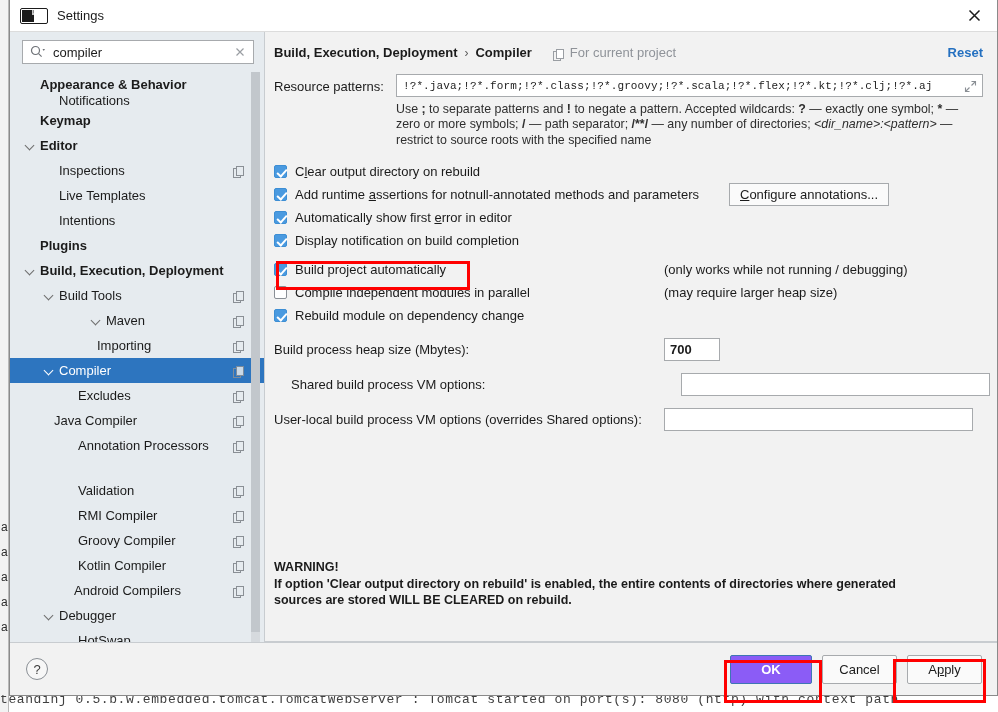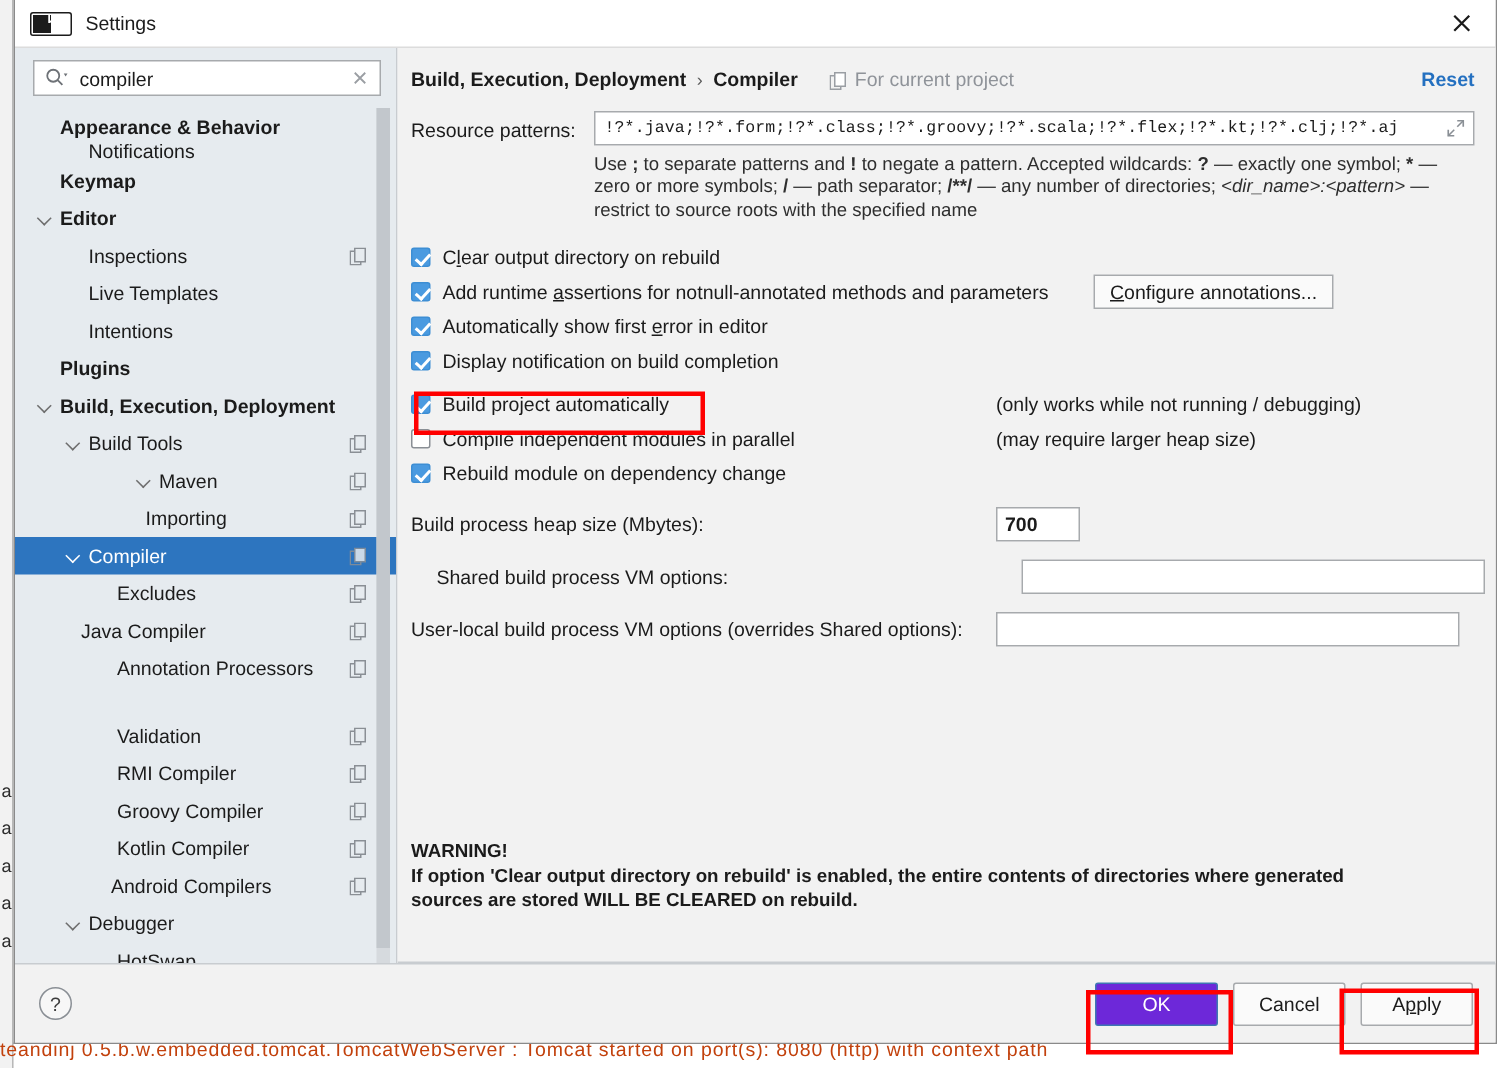"OK" .btn.primary { background: #6d28d9 -> #8b5cf6; font-weight: normal -> bold }
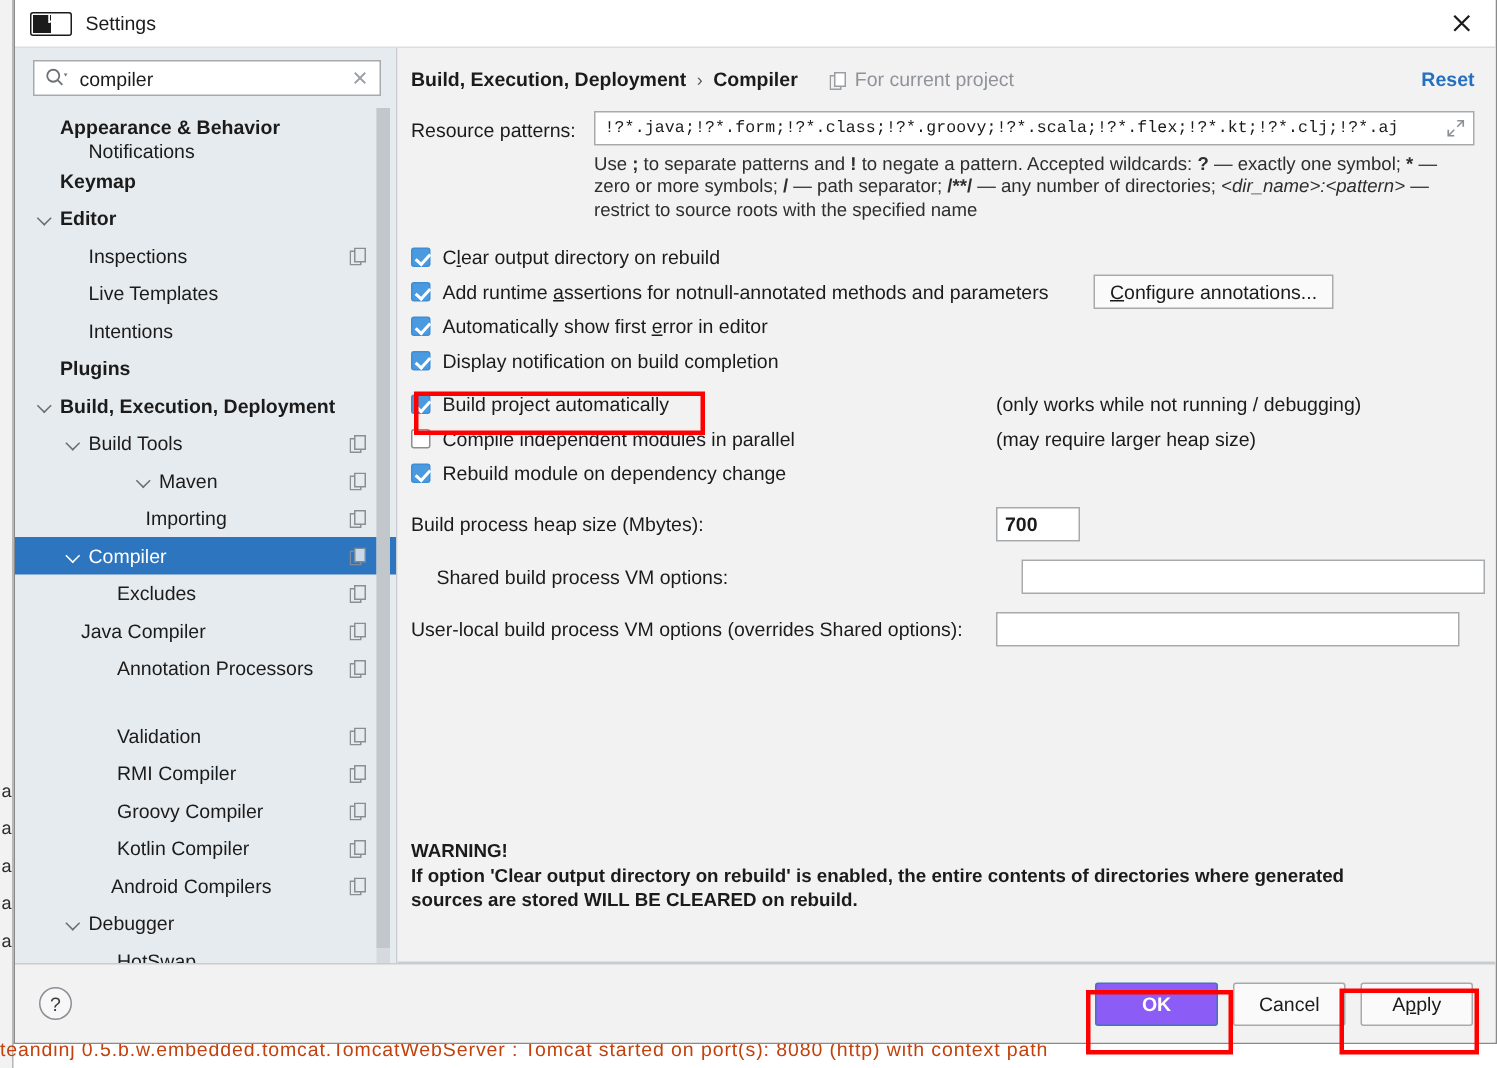"teandinj" #ide-console-line { color: #c2410c -> #404040; font-family: Liberation Sans, sans-serif -> Liberation Mono, monospace }
